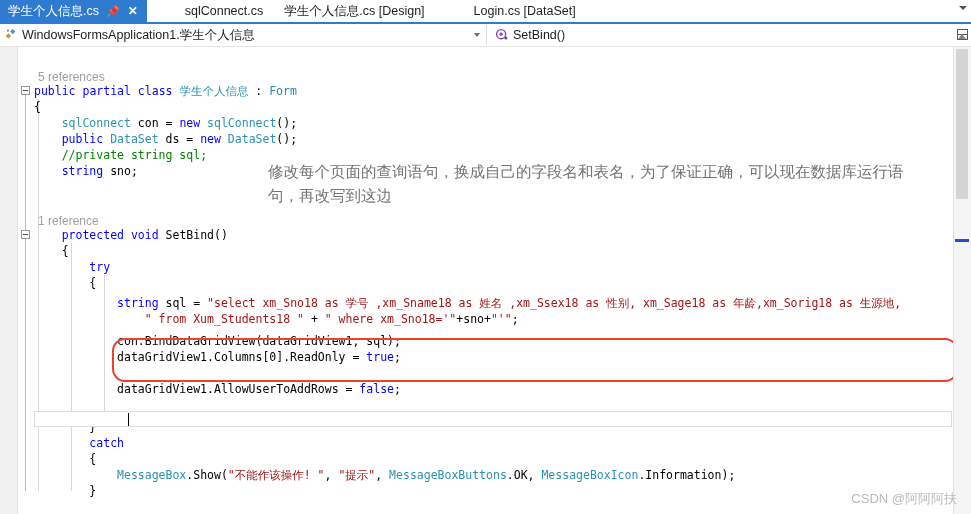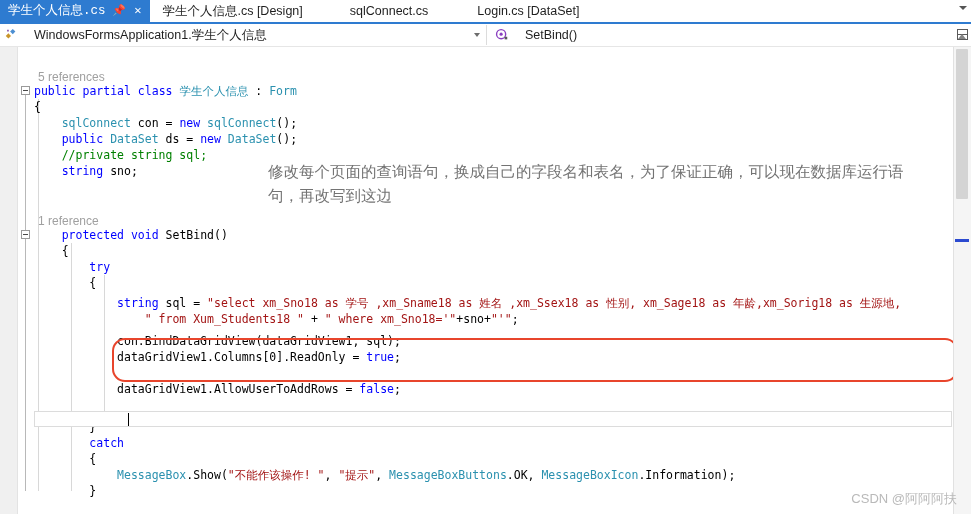"学生个人信息.cs" .tab.active { font-family: Liberation Mono, monospace -> none }
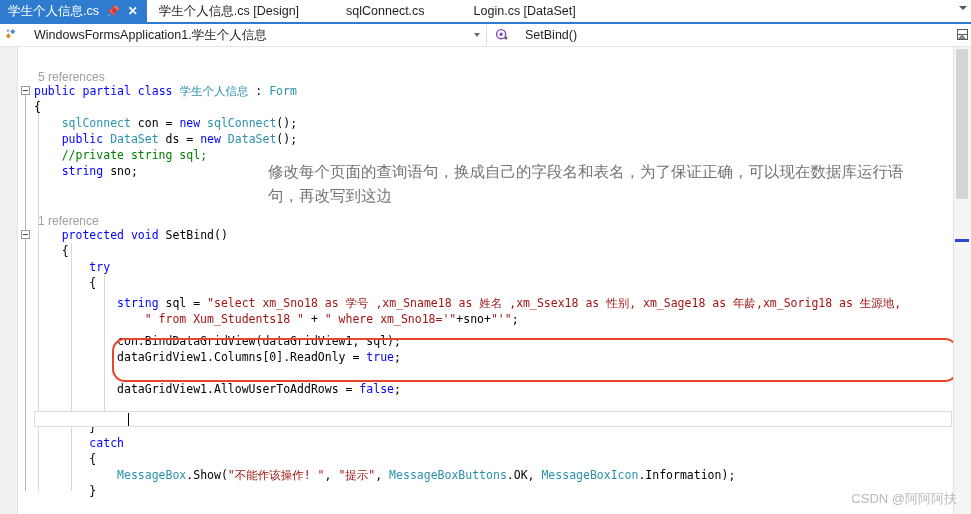"学生个人信息.cs [Design]" div.tab { order: before "sqlConnect.cs" -> after "sqlConnect.cs" }
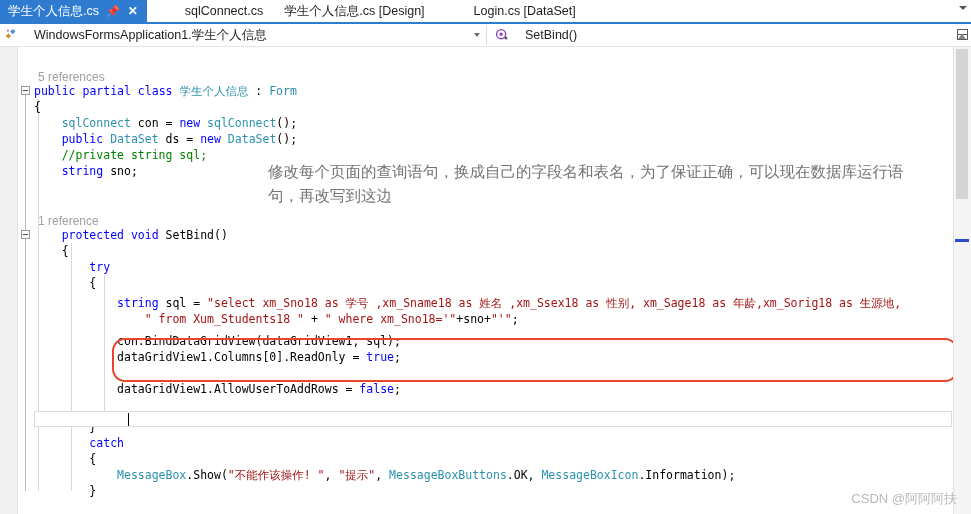"WindowsFormsApplication1.学生个人信息" .nav-text { margin-left: 16px -> 4px }
